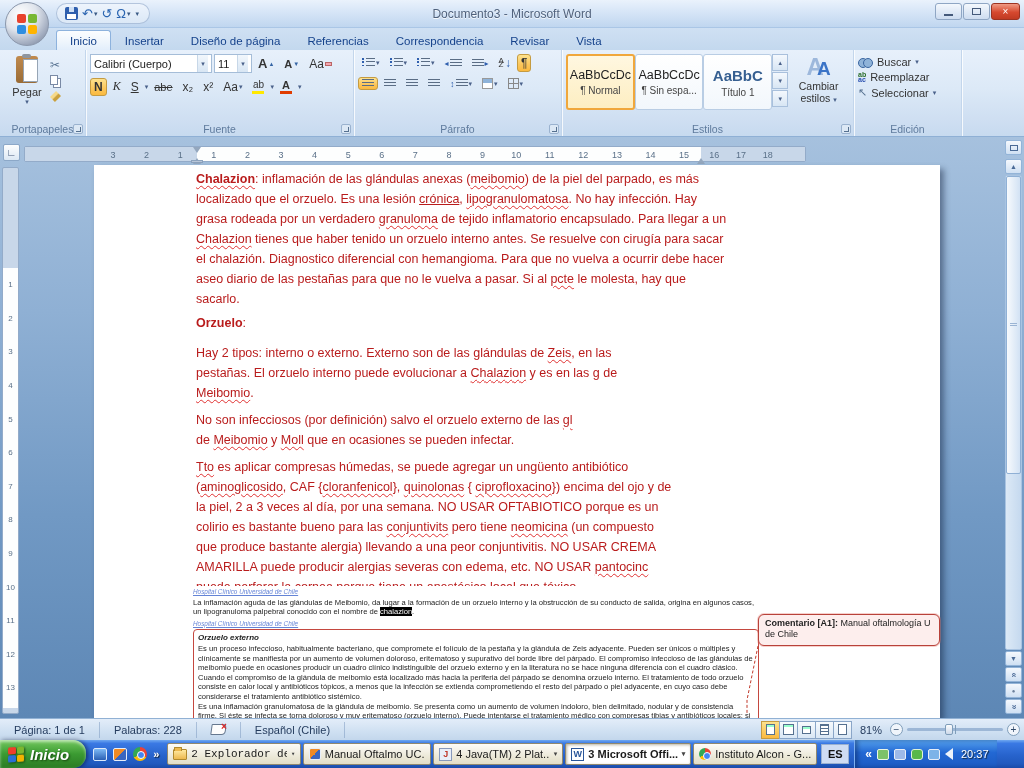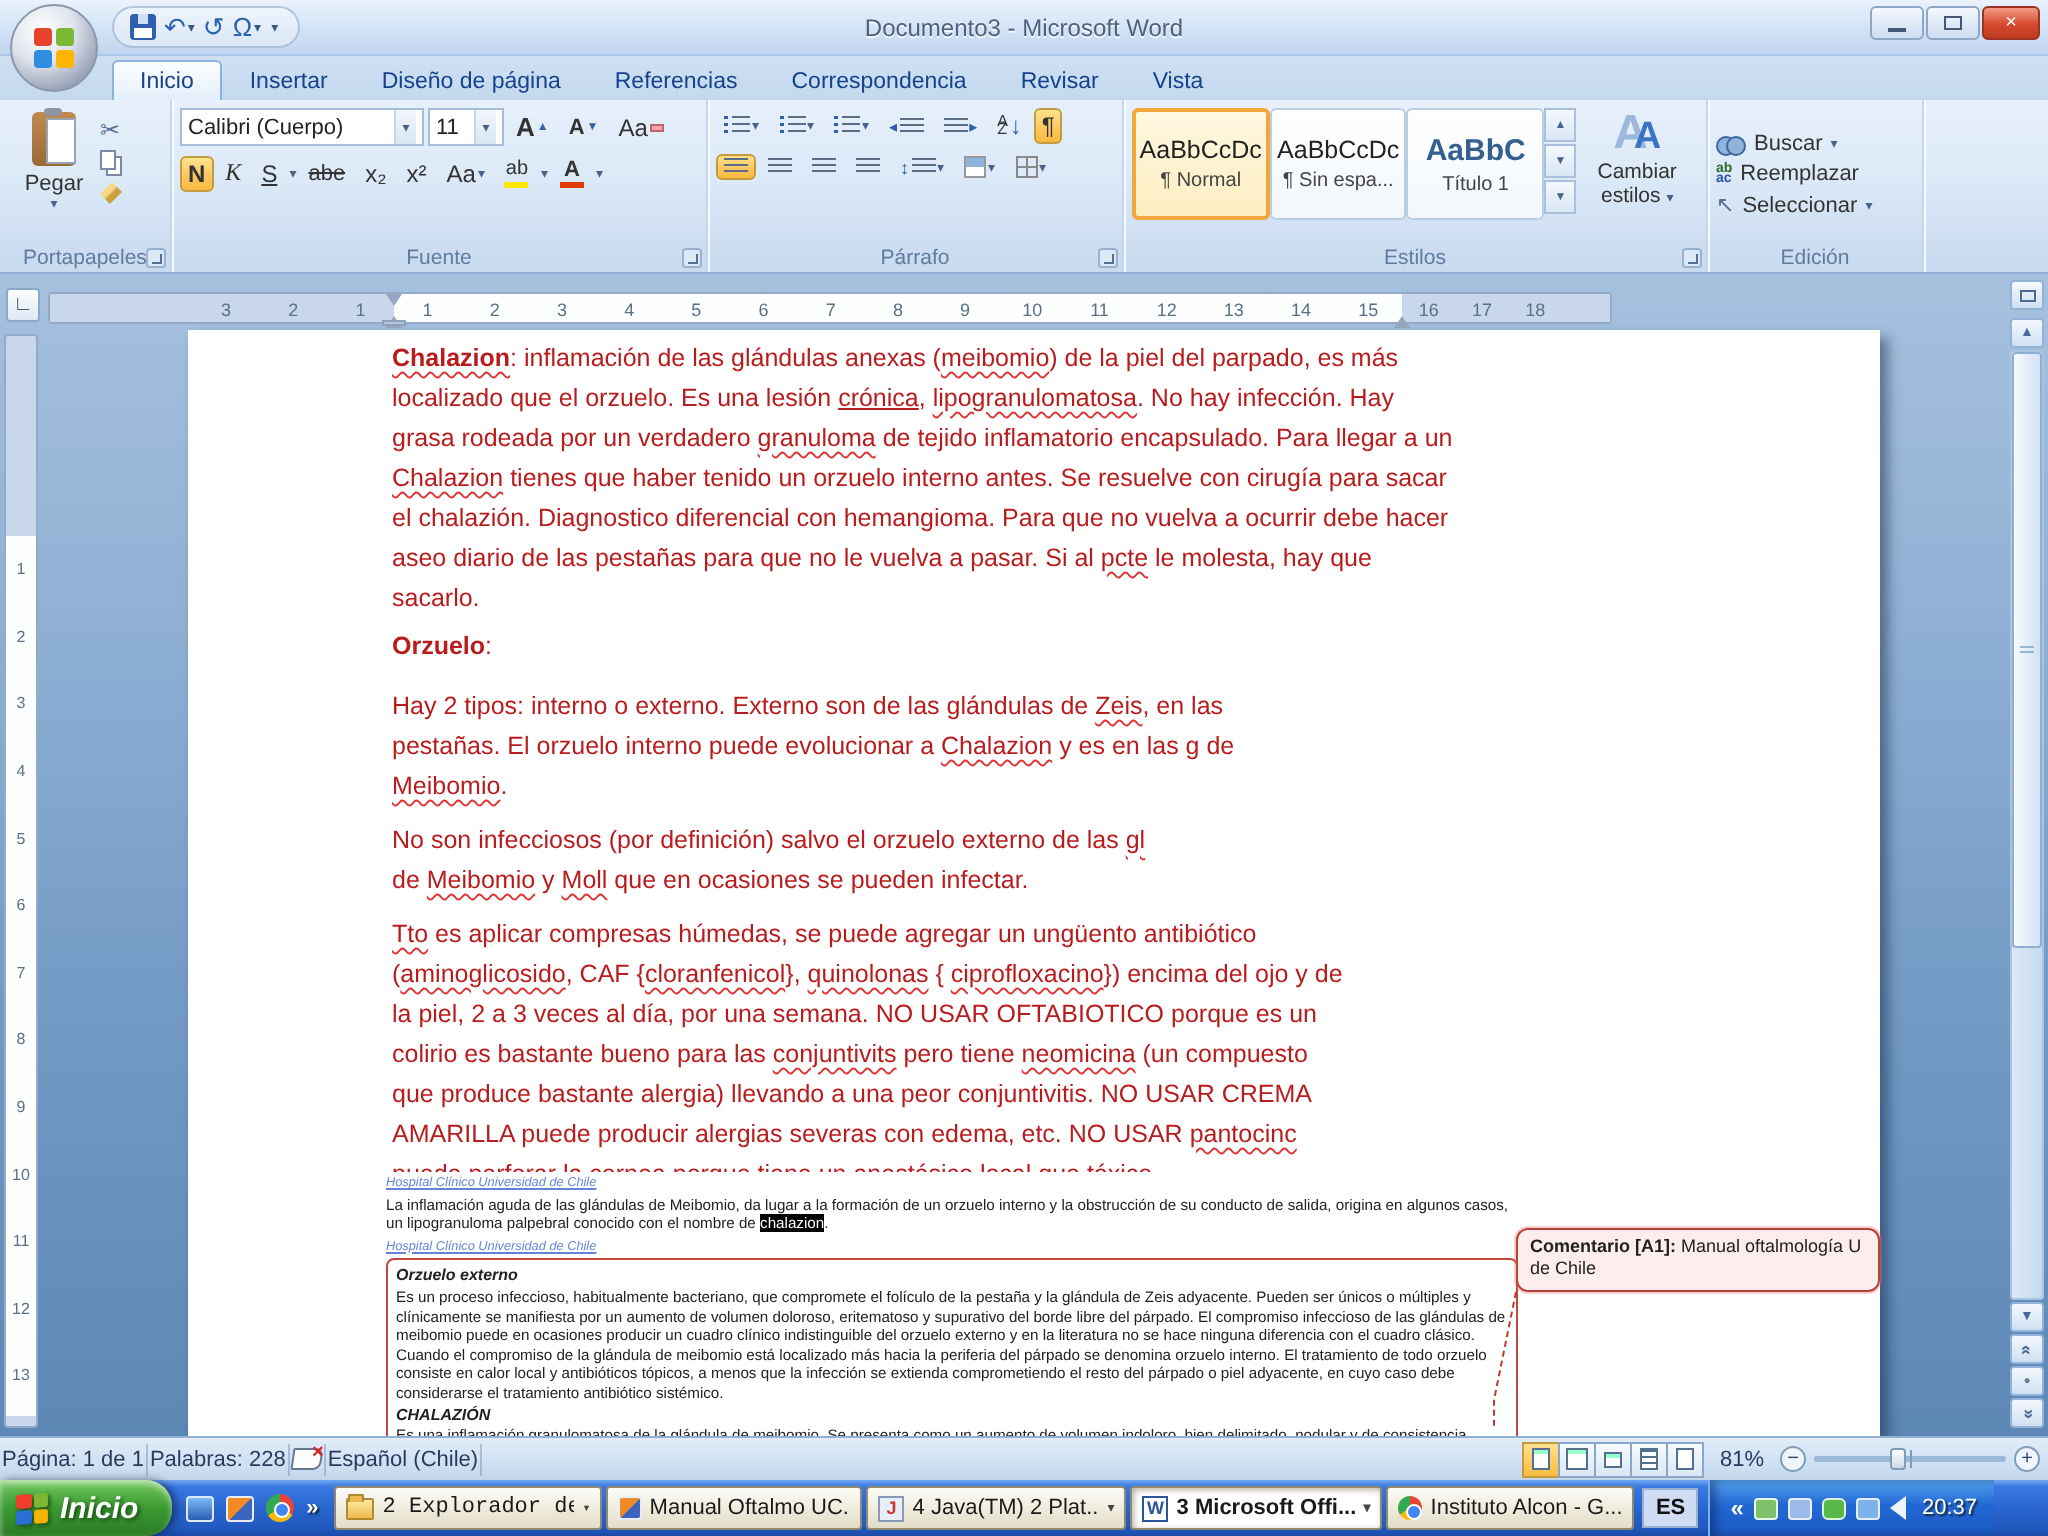"Buscar" .g-edit { padding-top: 16px -> 6px }
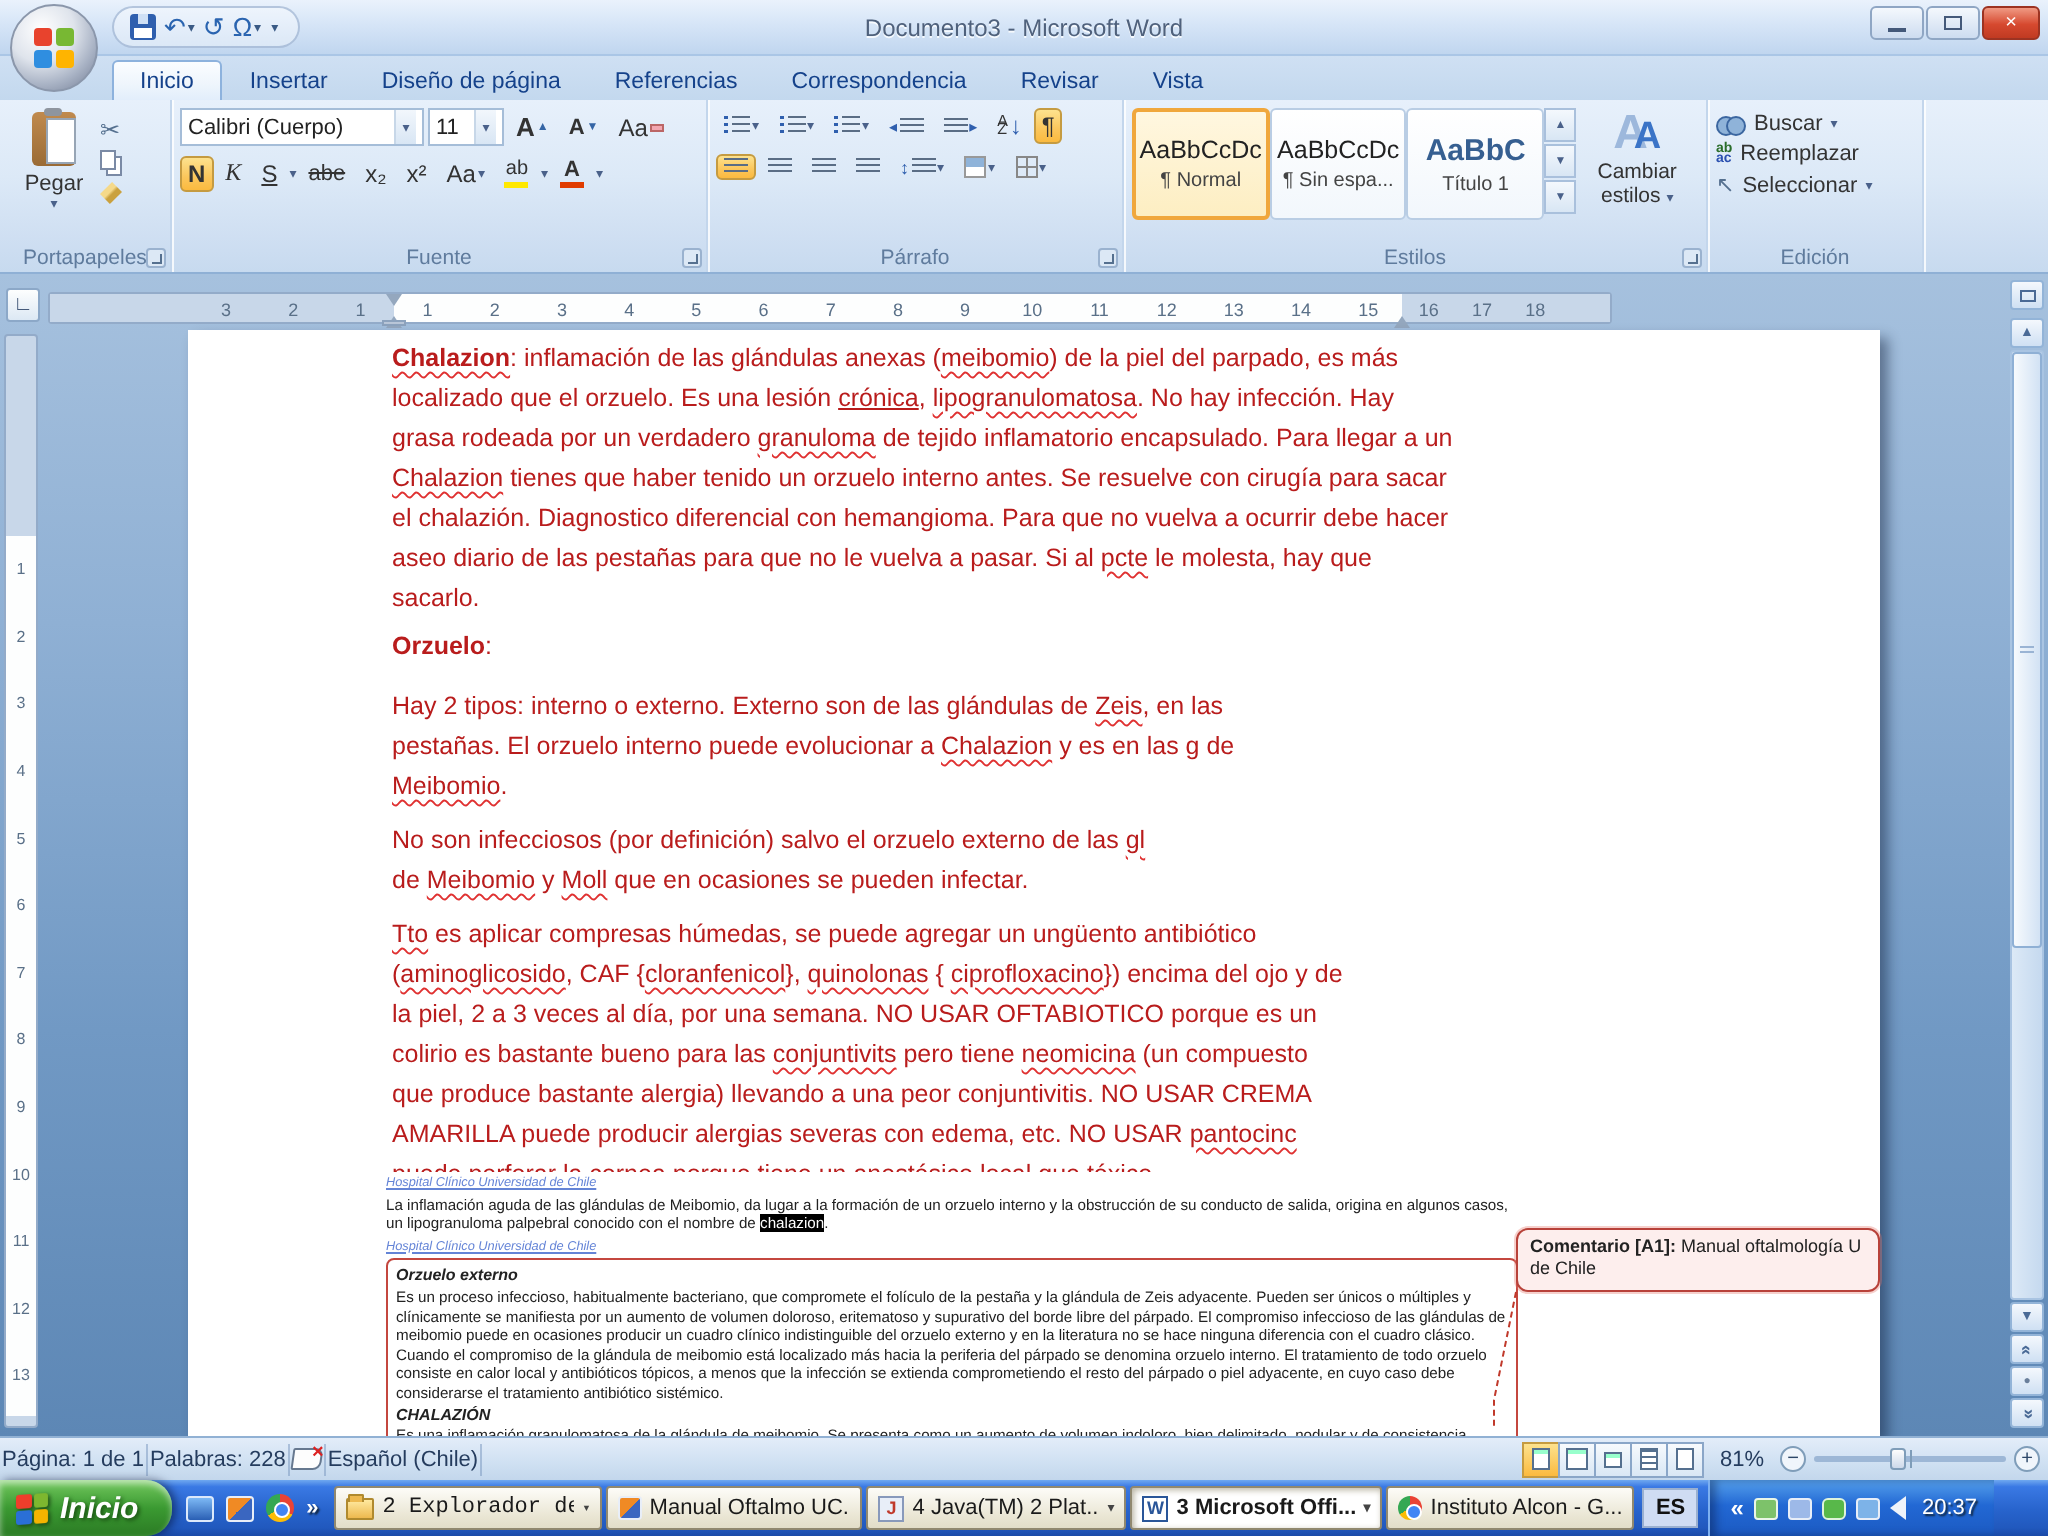"CHALAZIÓN" h4 { html: <h4>CHALAZIÓN</h4> -> none }
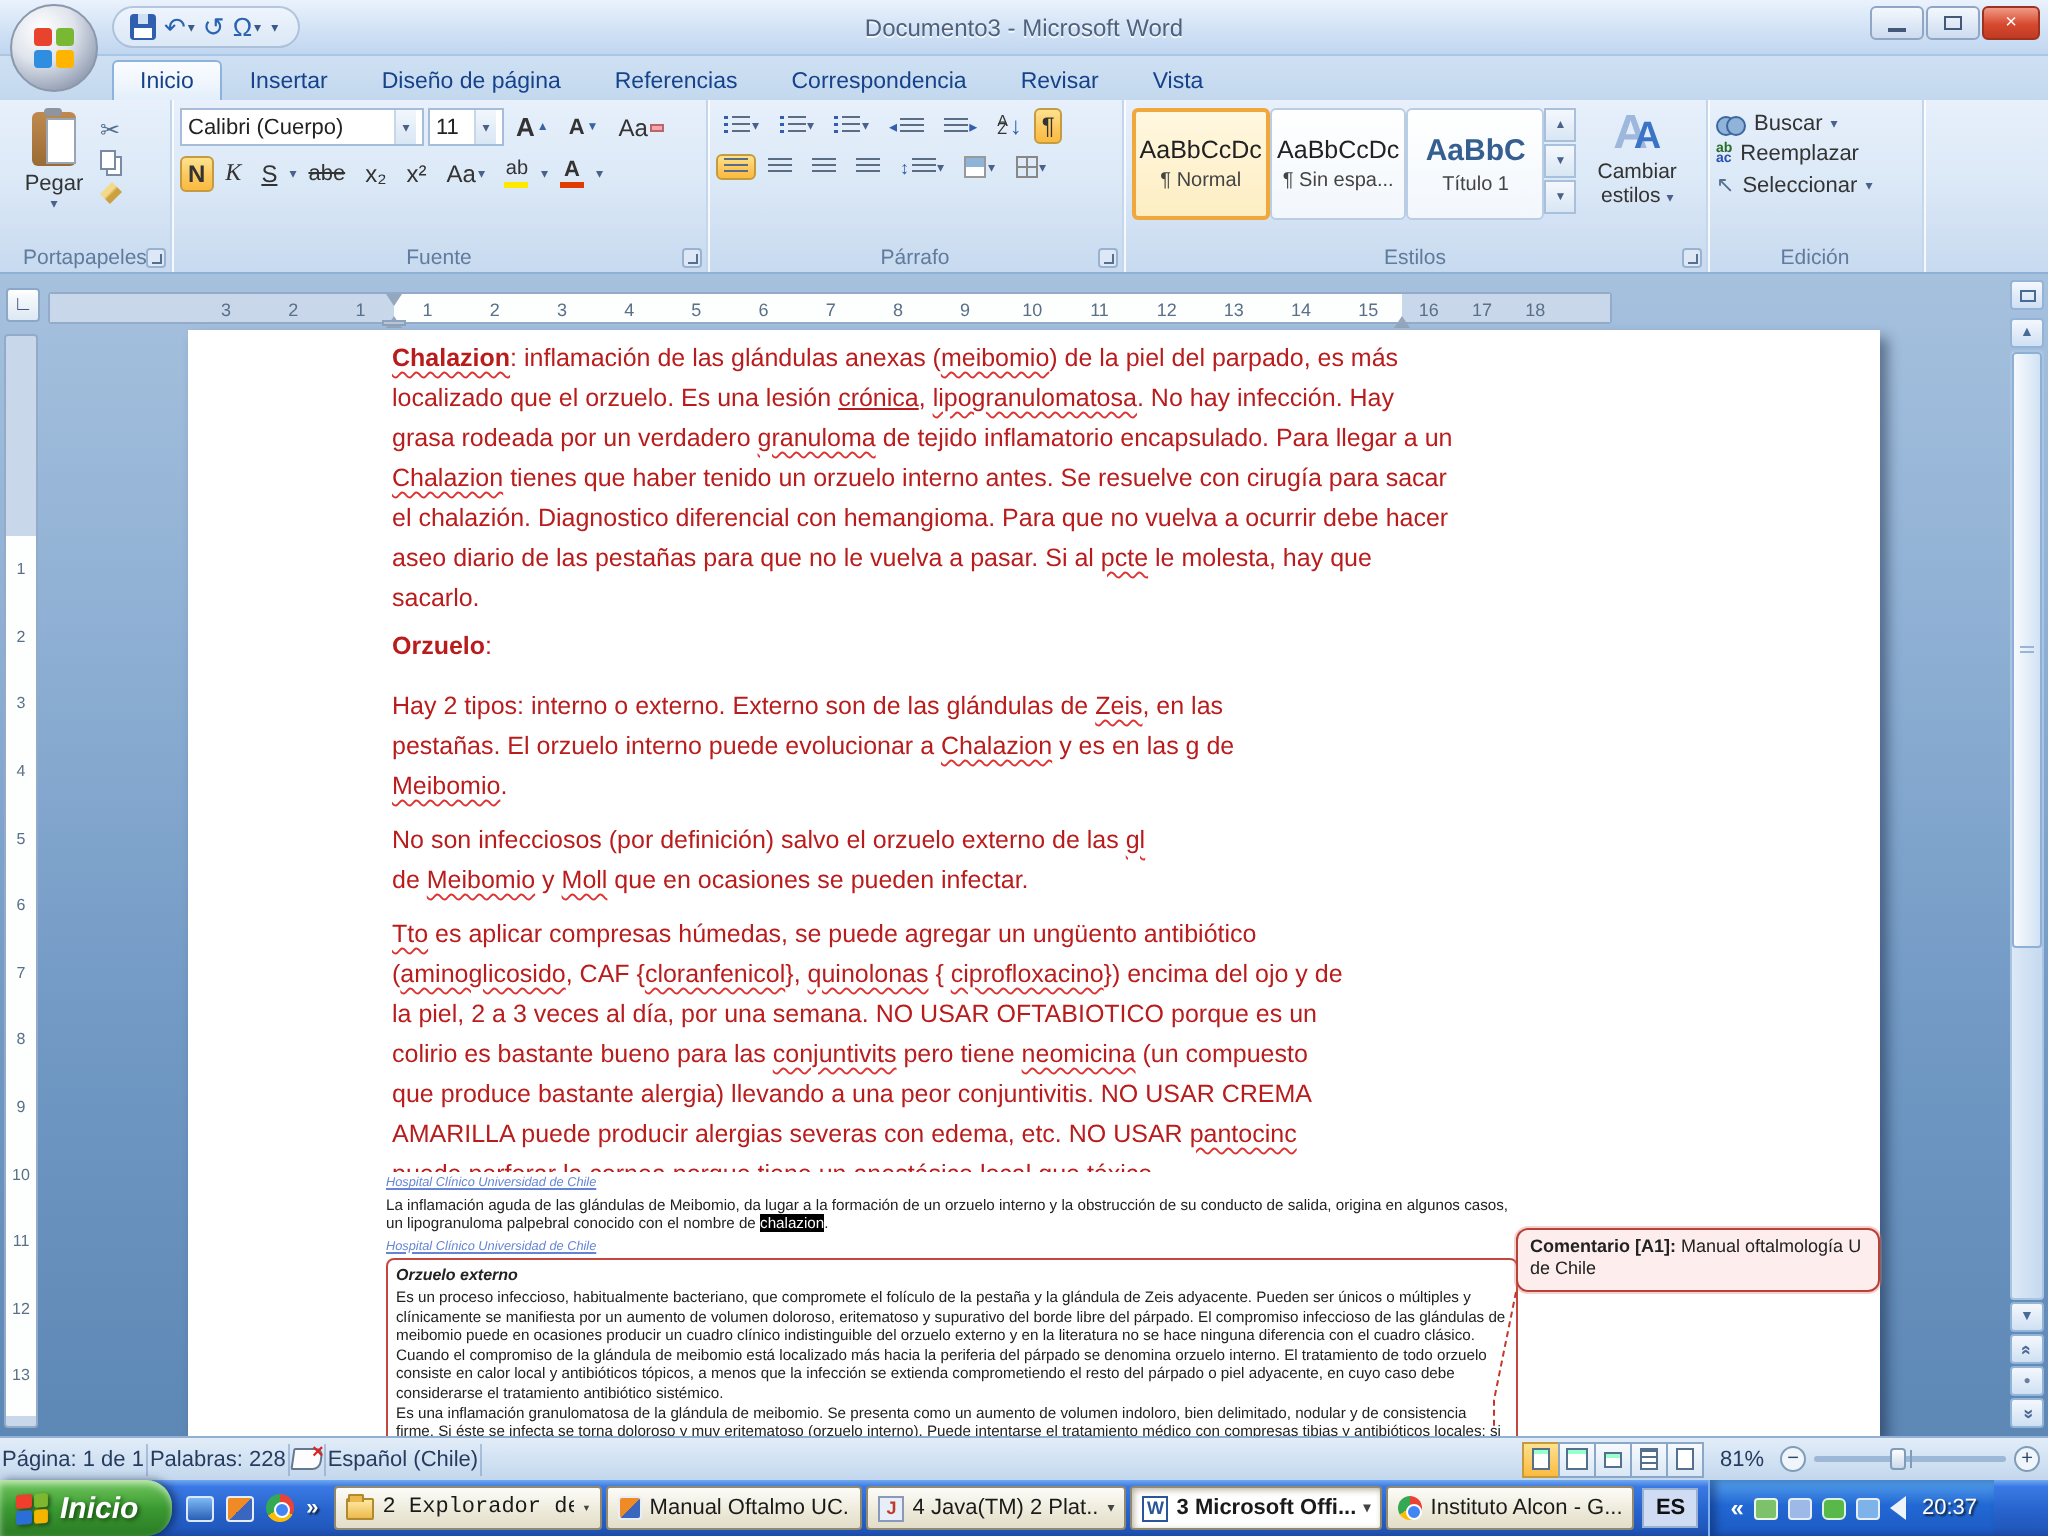"Página: 1 de 1" .scell { padding: 0 1px -> 0 14px }
